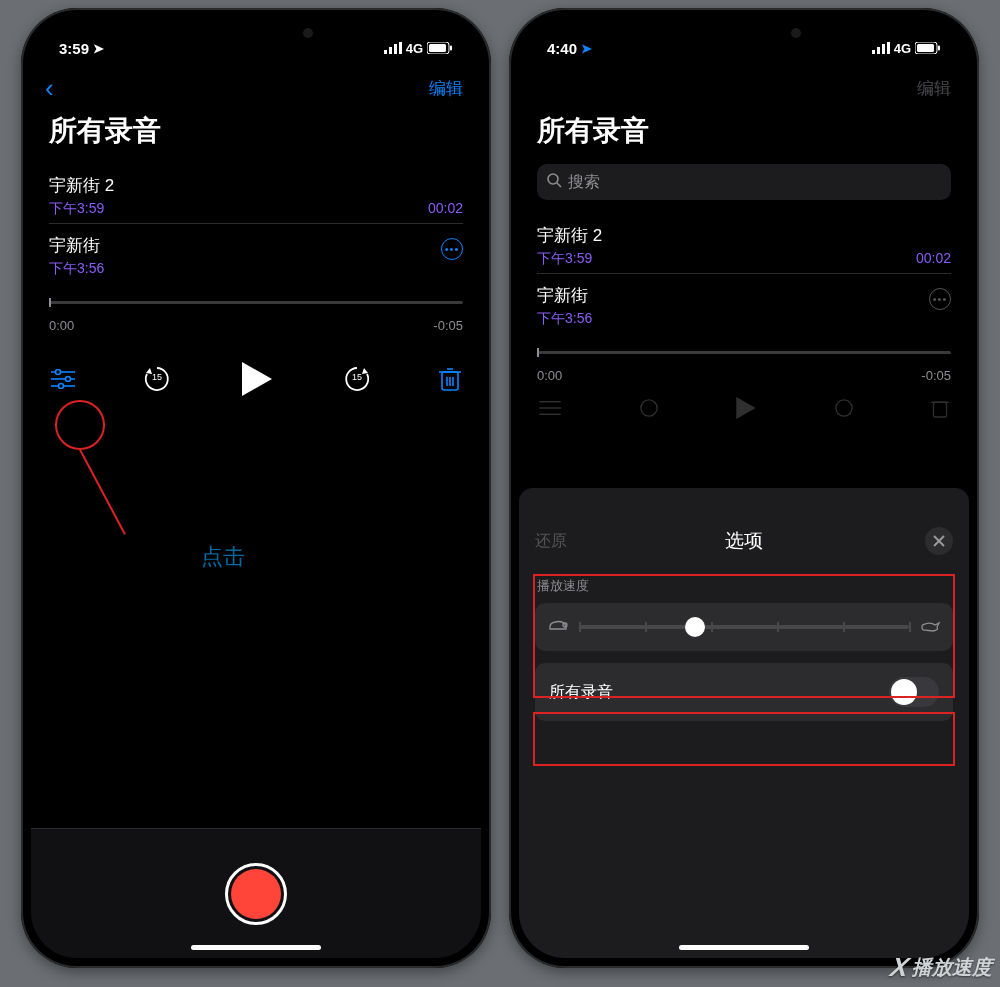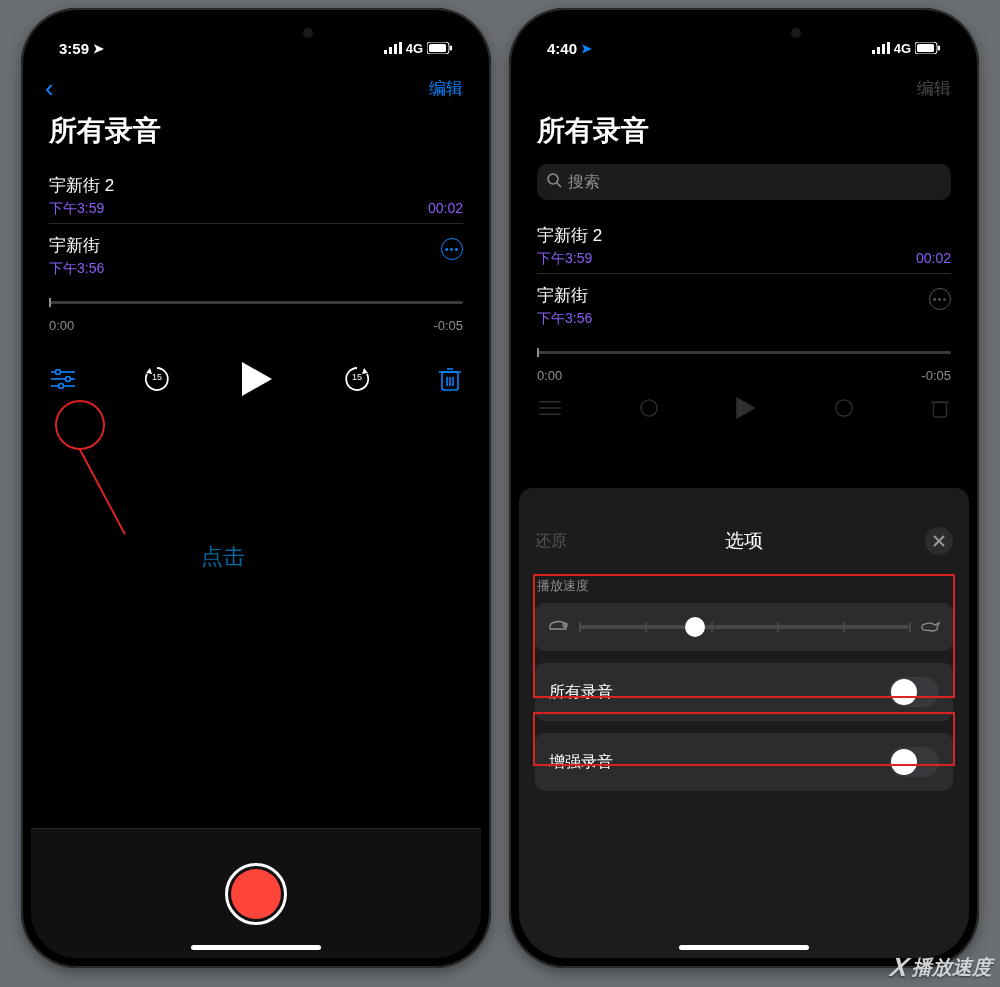"增强录音" div.togglerow { html: <div> <span>增强录音</span> <div> <div></div> </div> </div> -> none }
